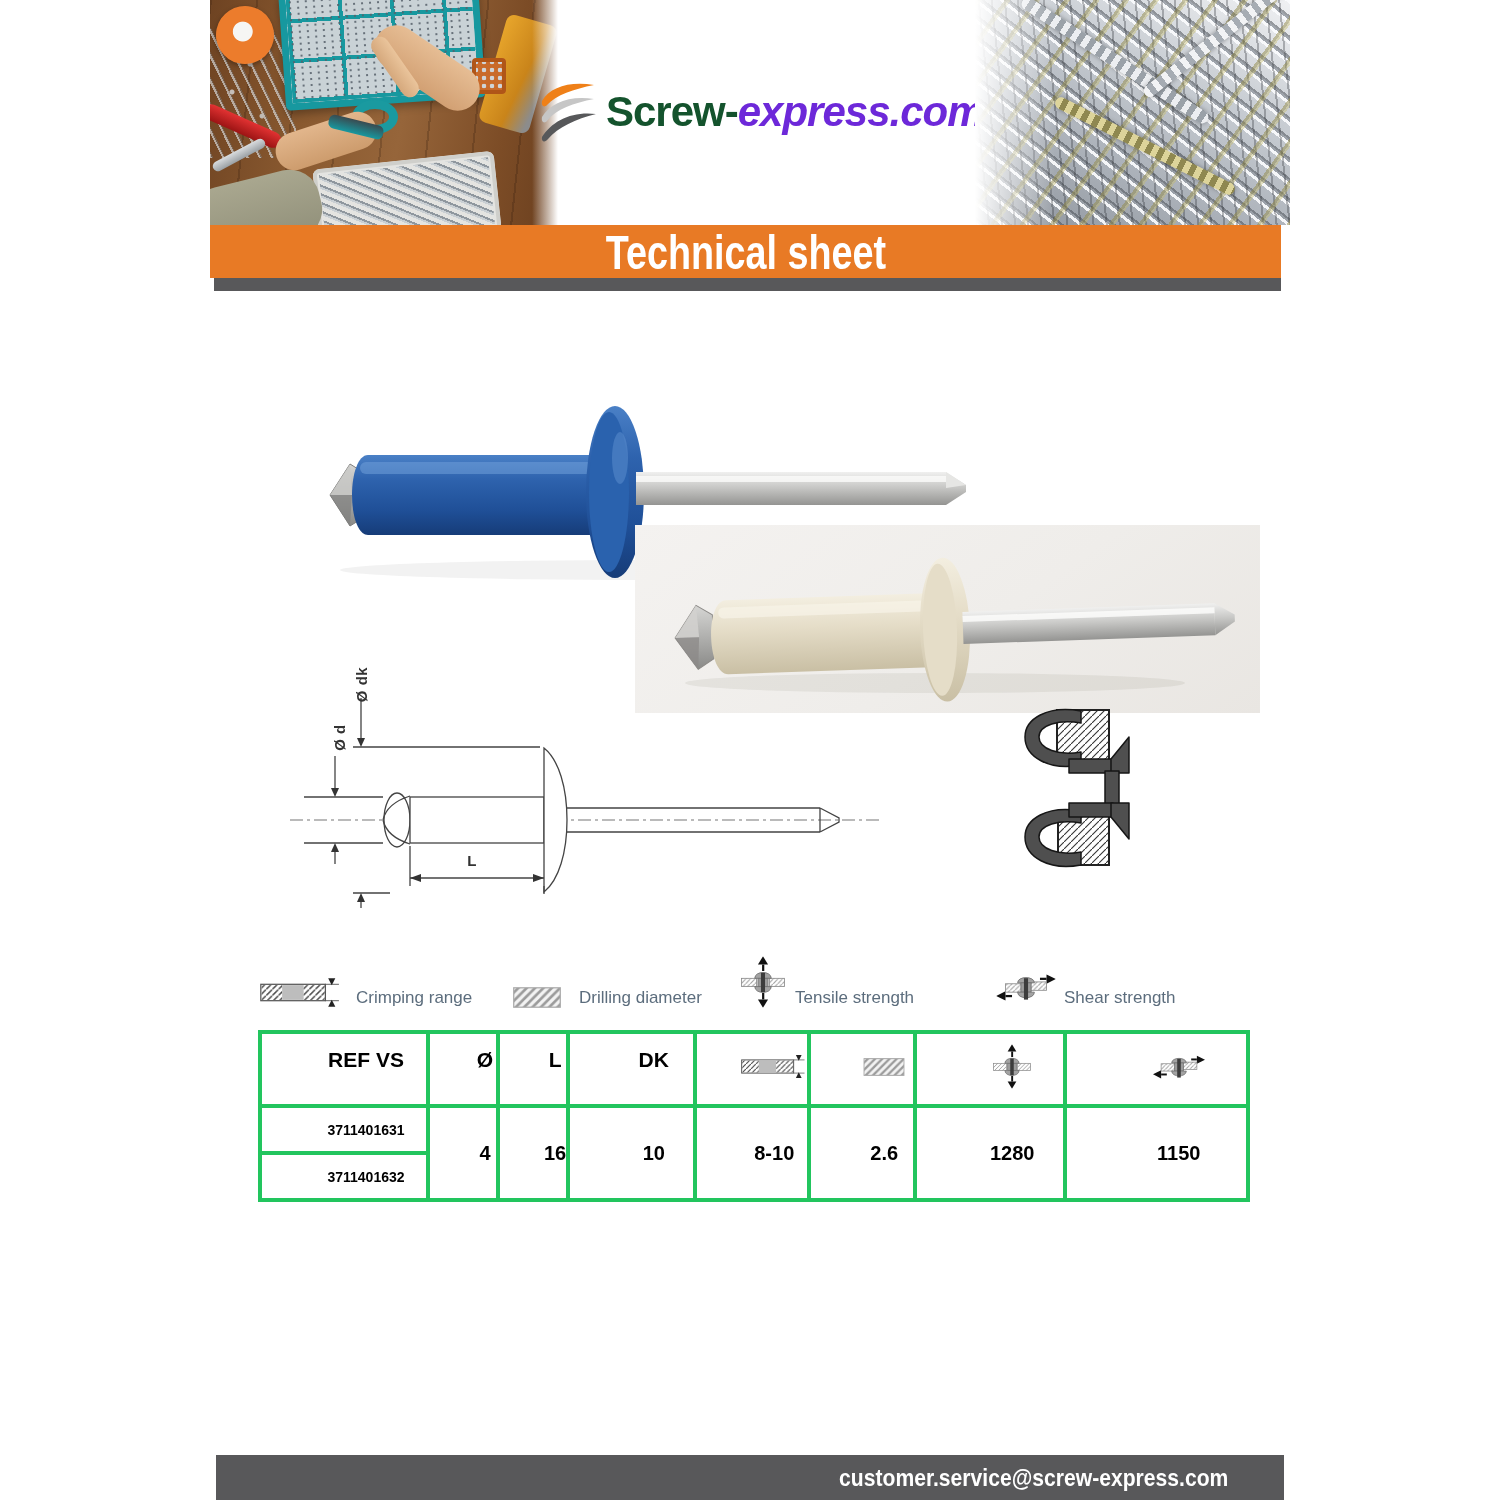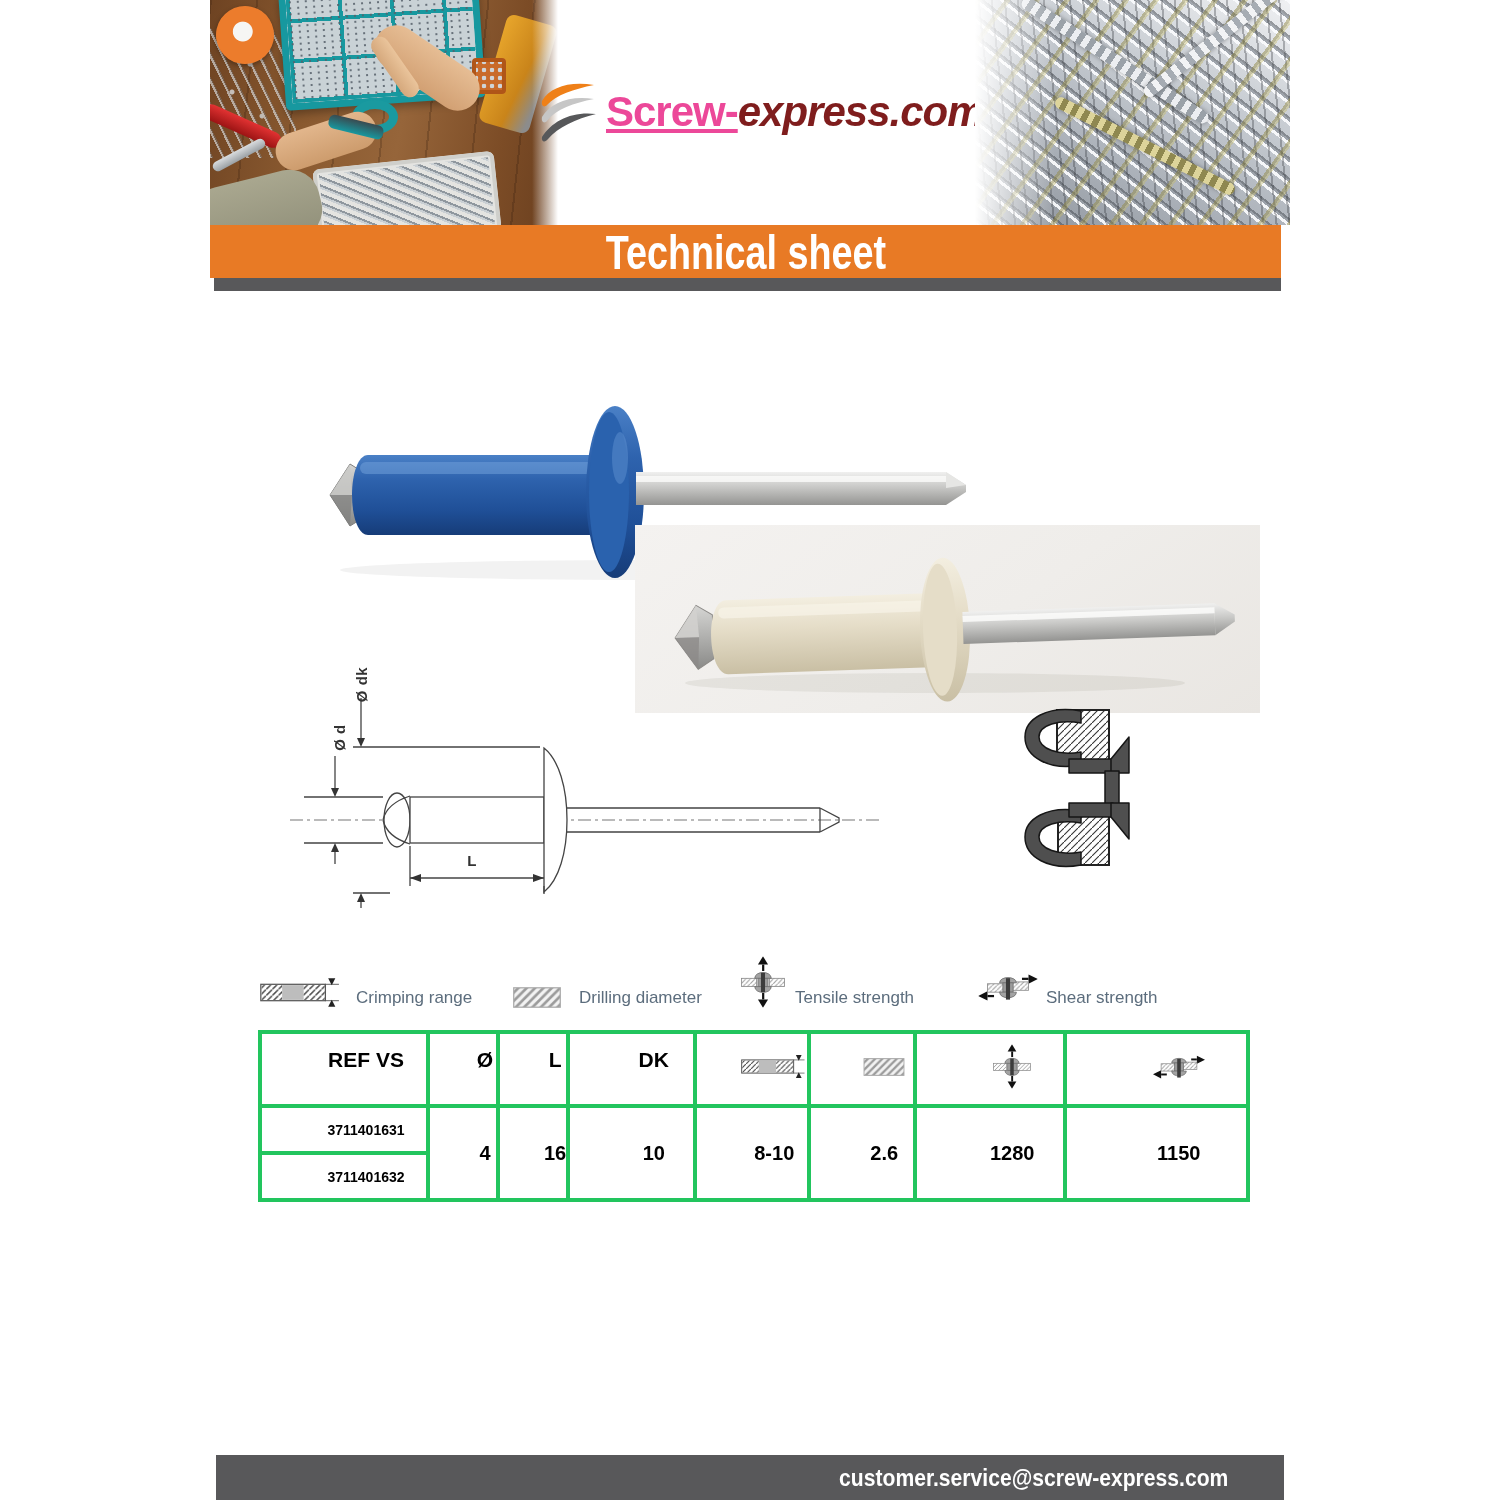"Screw-" .logo-dark { color: #ec4899 -> #14532d; text-decoration: underline -> none }
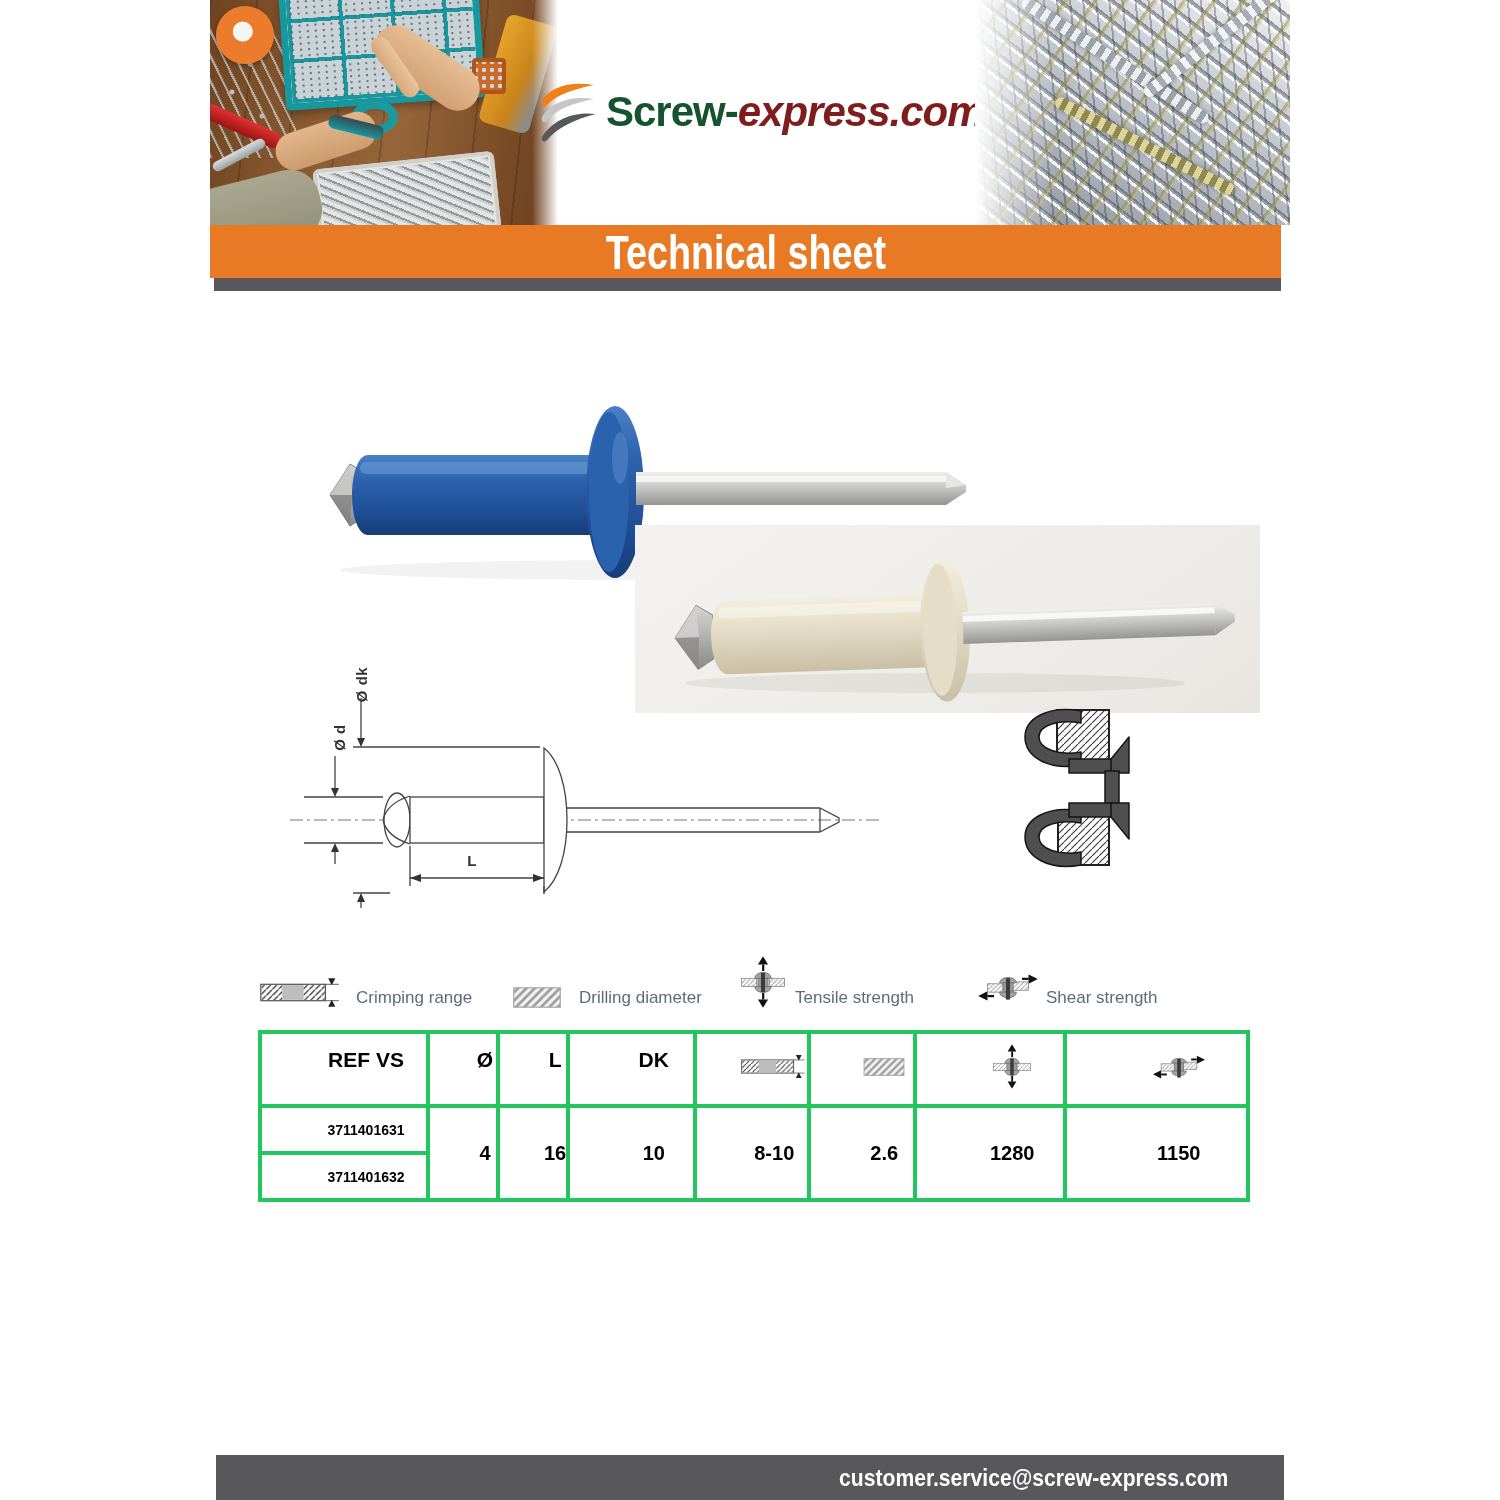"express.com" .logo-orange { color: #7f1d1d -> #6d28d9 }
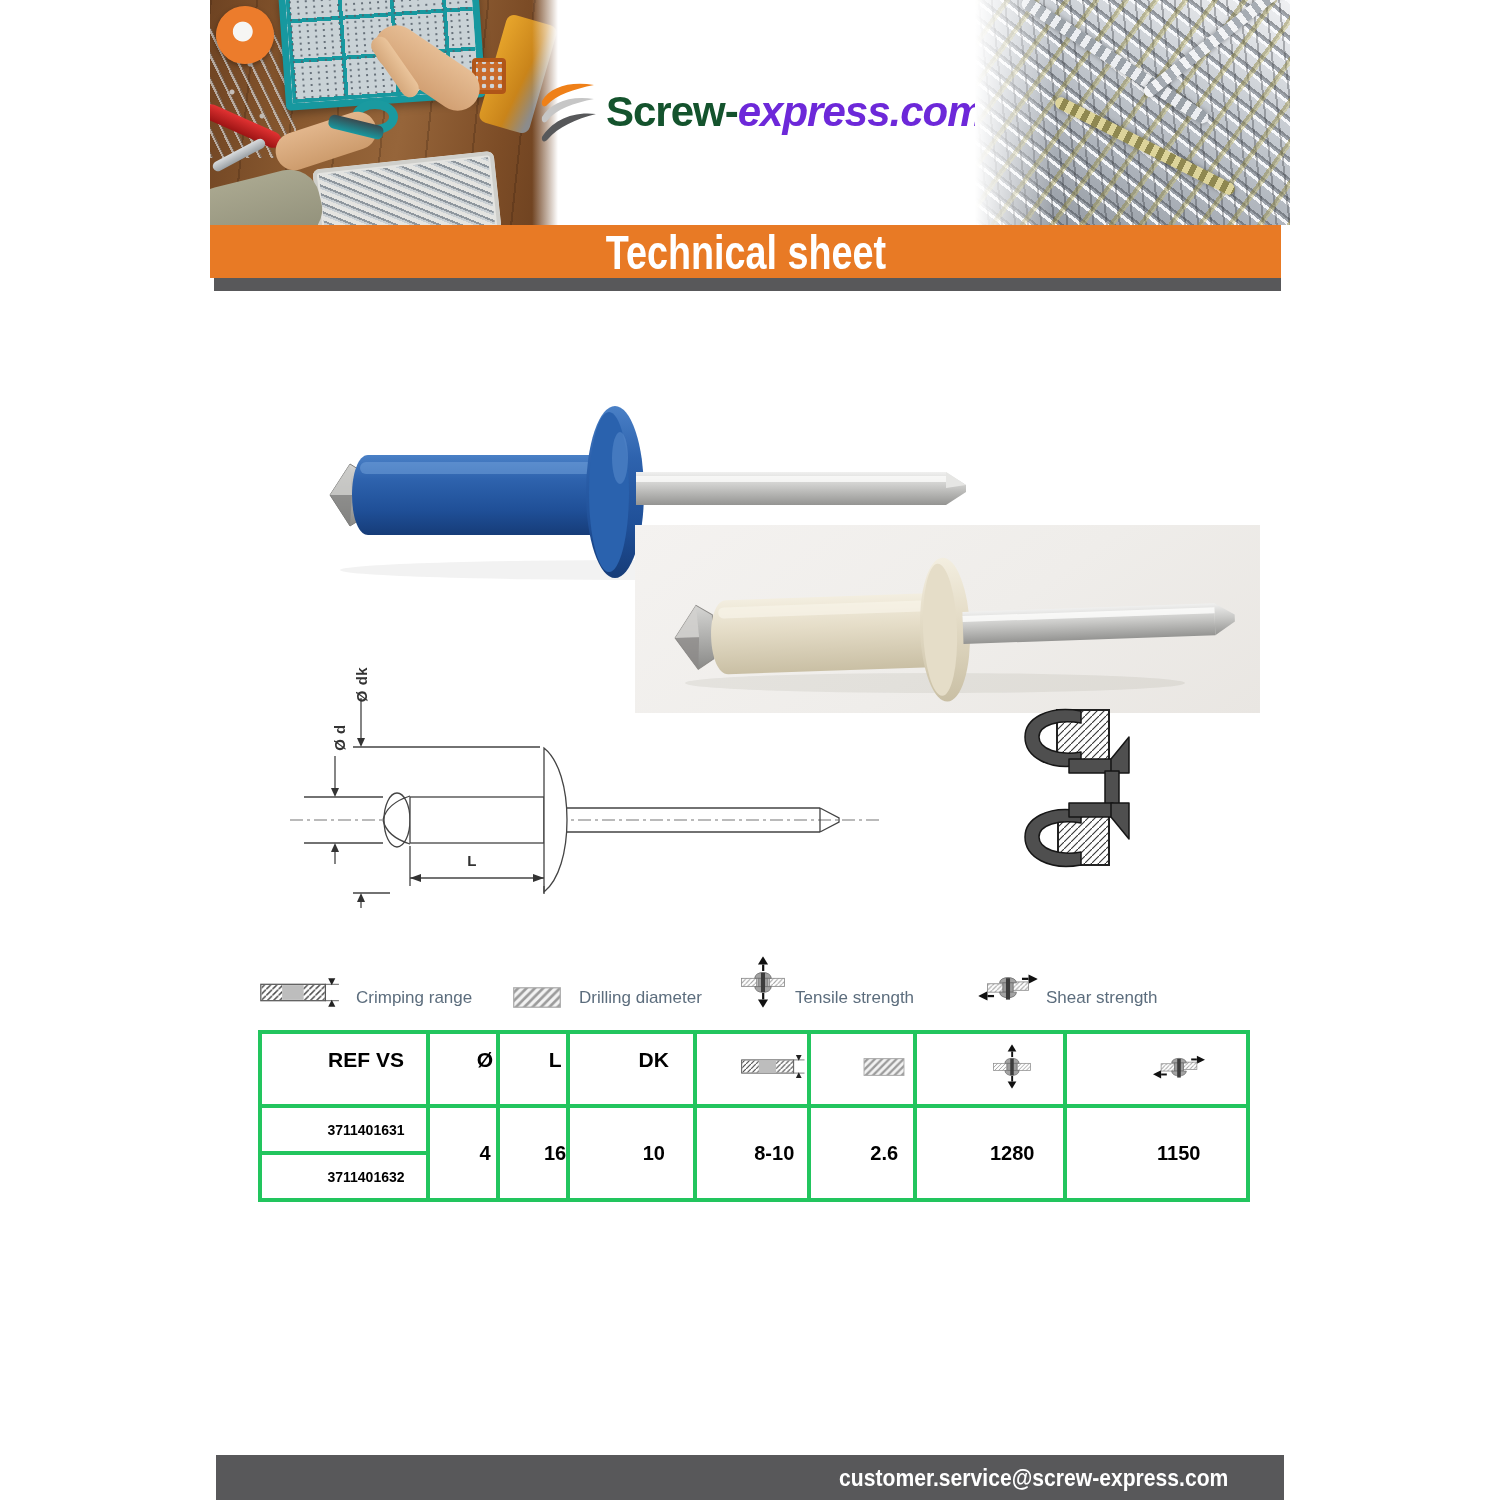"Shear strength" .li-4 { left: 768px -> 786px }
